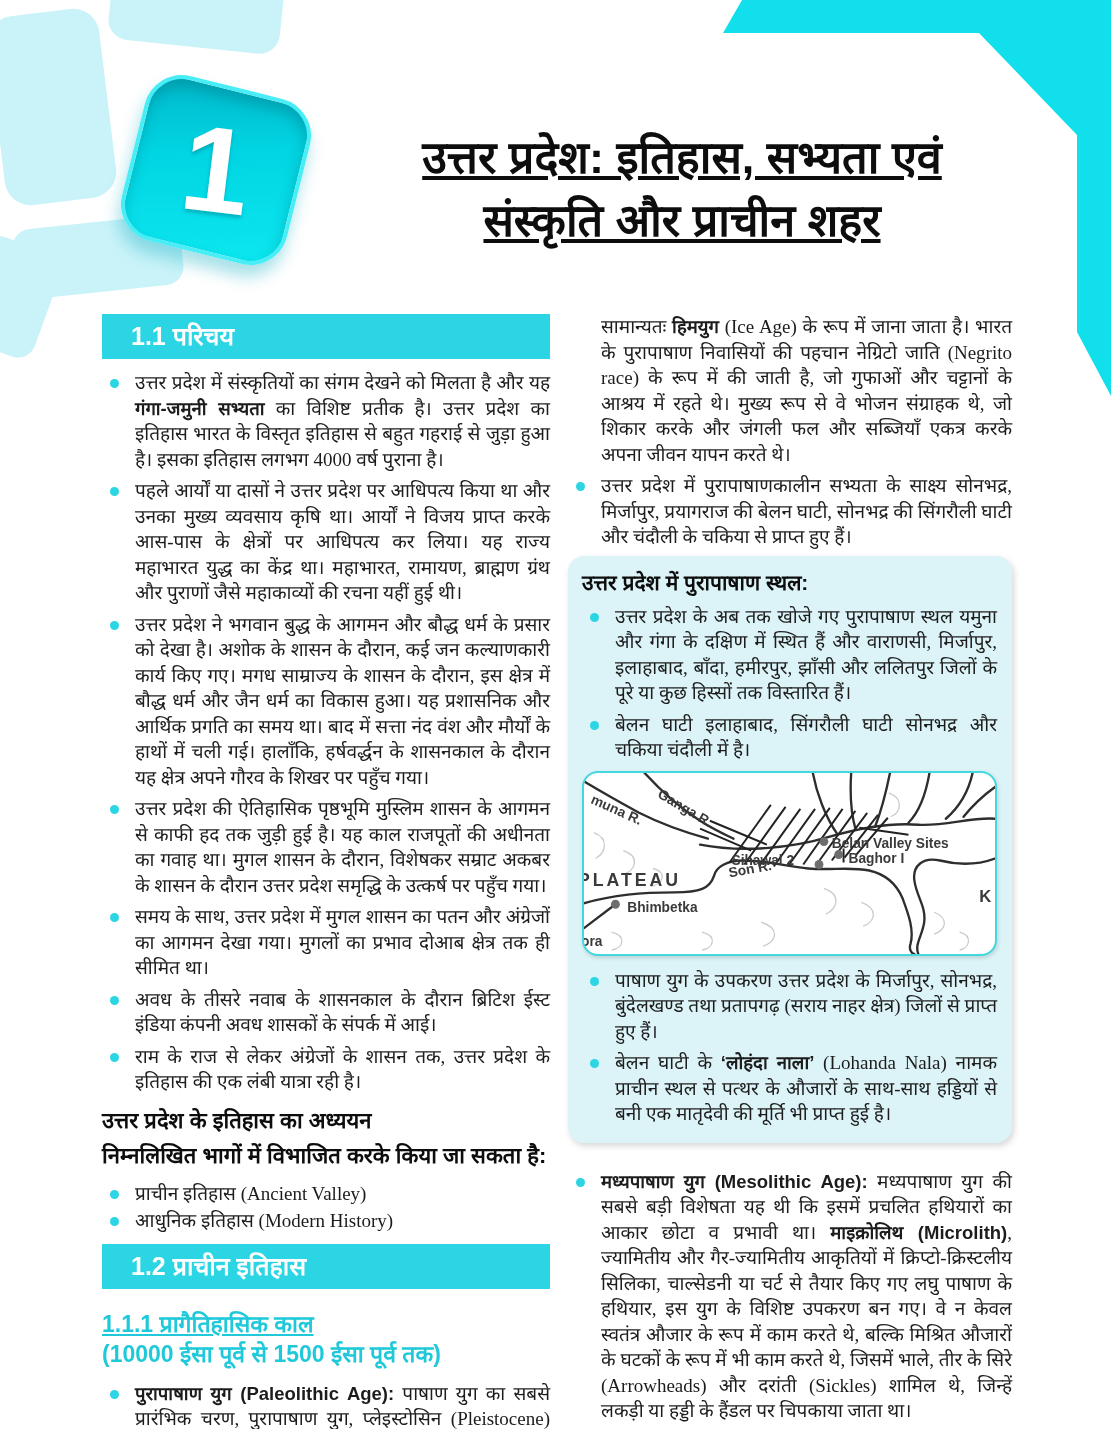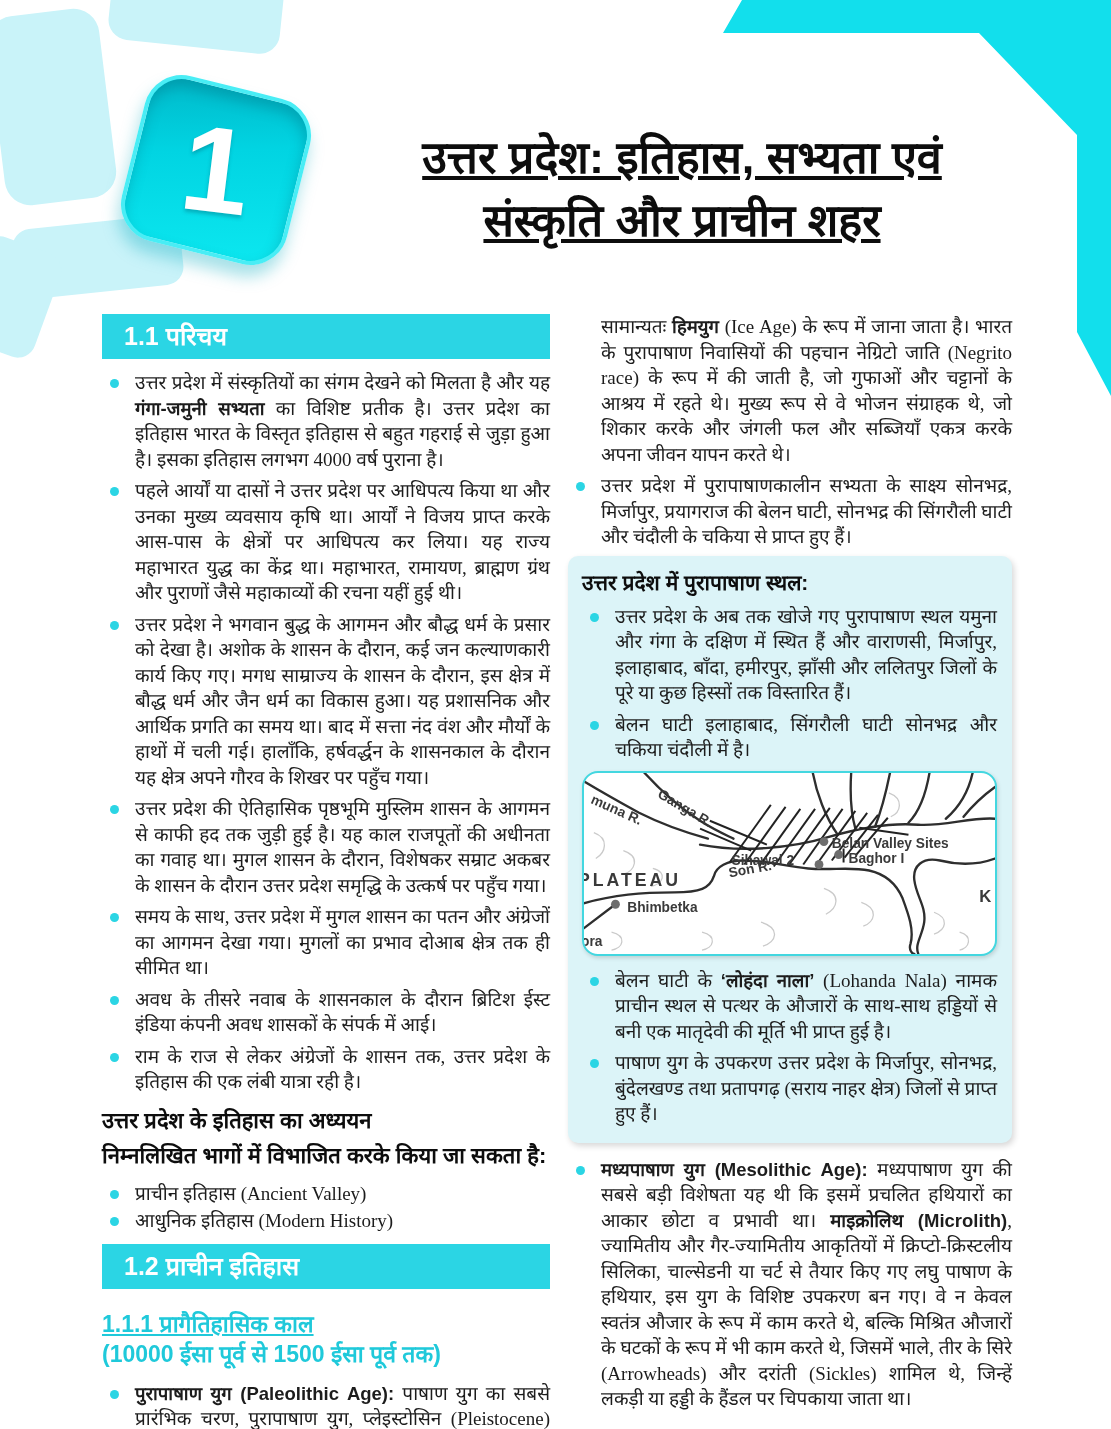"1.1 परिचय" .secbar { padding-left: 22px -> 29px }
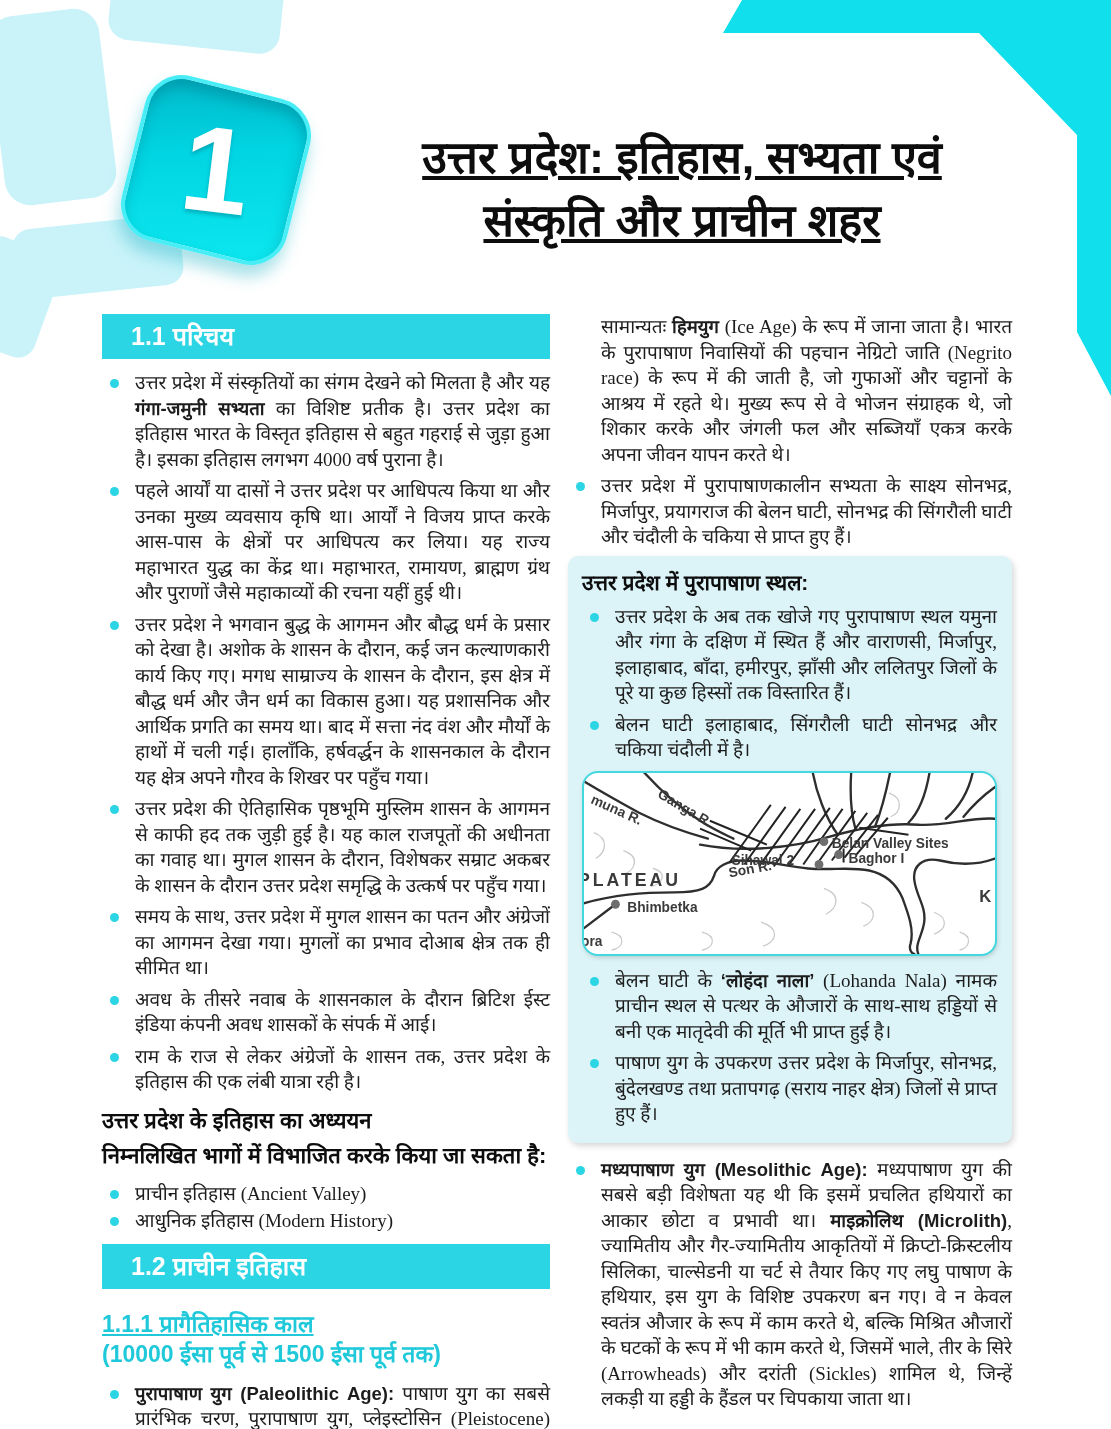"उत्तर प्रदेश में पुरापाषाण स्थल:" .sites-box { border-radius: 10px -> 16px; margin: 4px 0 14px 0 -> 4px 0 26px 0 }
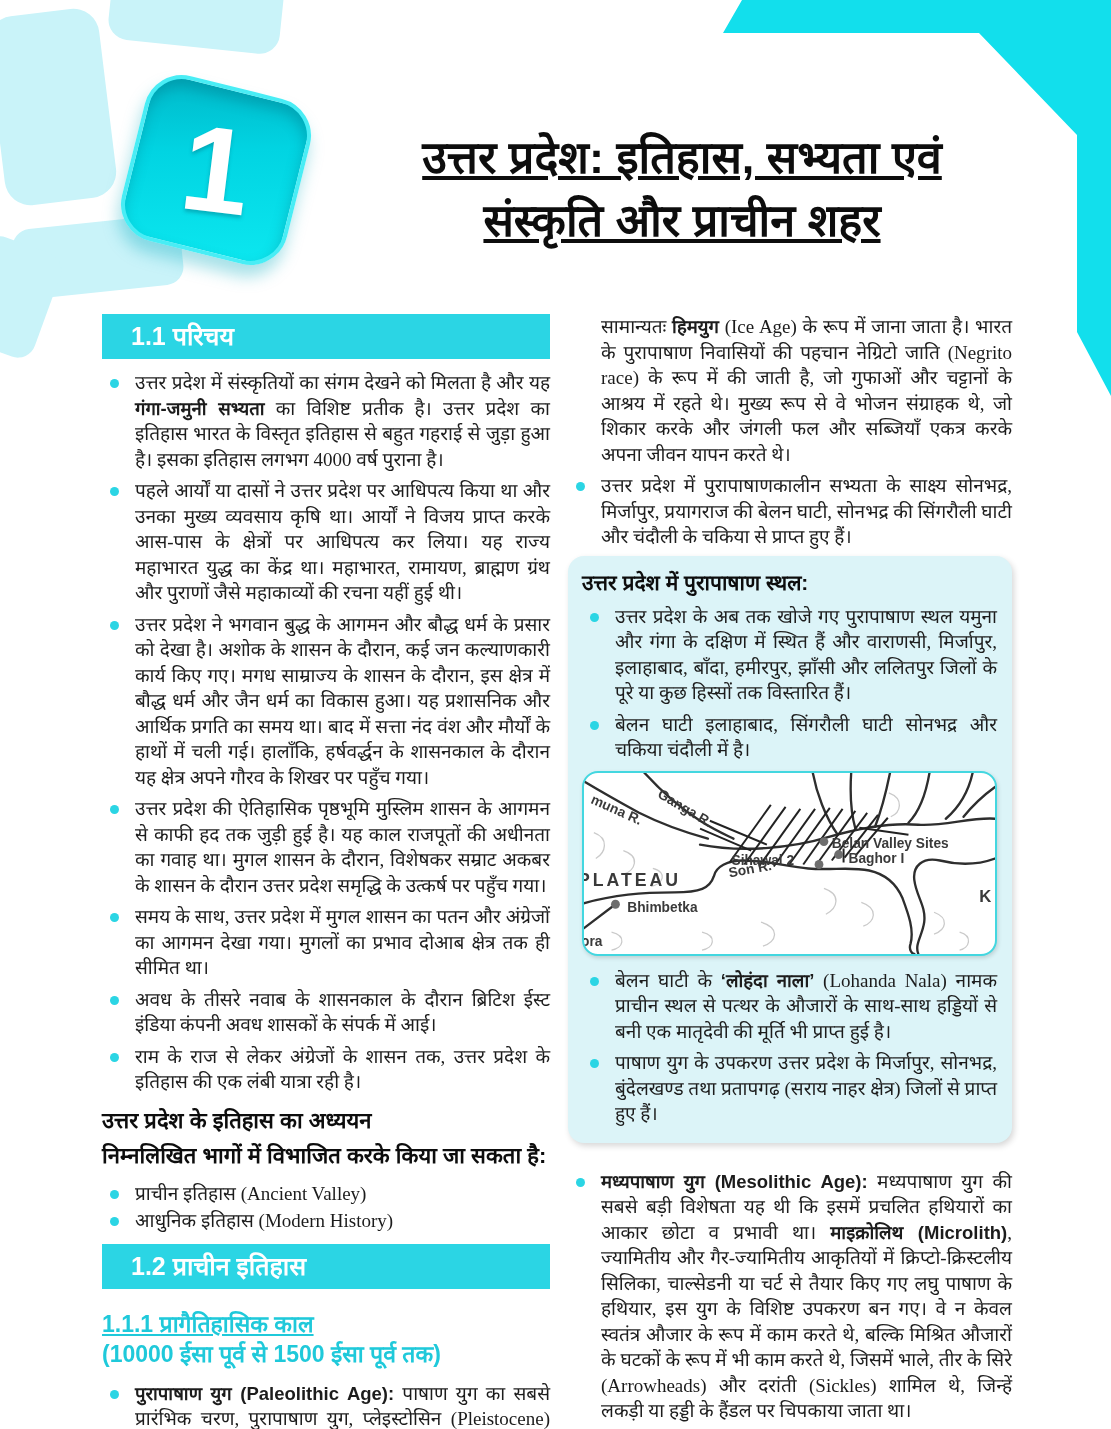"बेलन घाटी के ‘लोहंदा नाला’" div.blt { order: before "पाषाण युग के उपकरण उत्तर" -> after "पाषाण युग के उपकरण उत्तर" }
